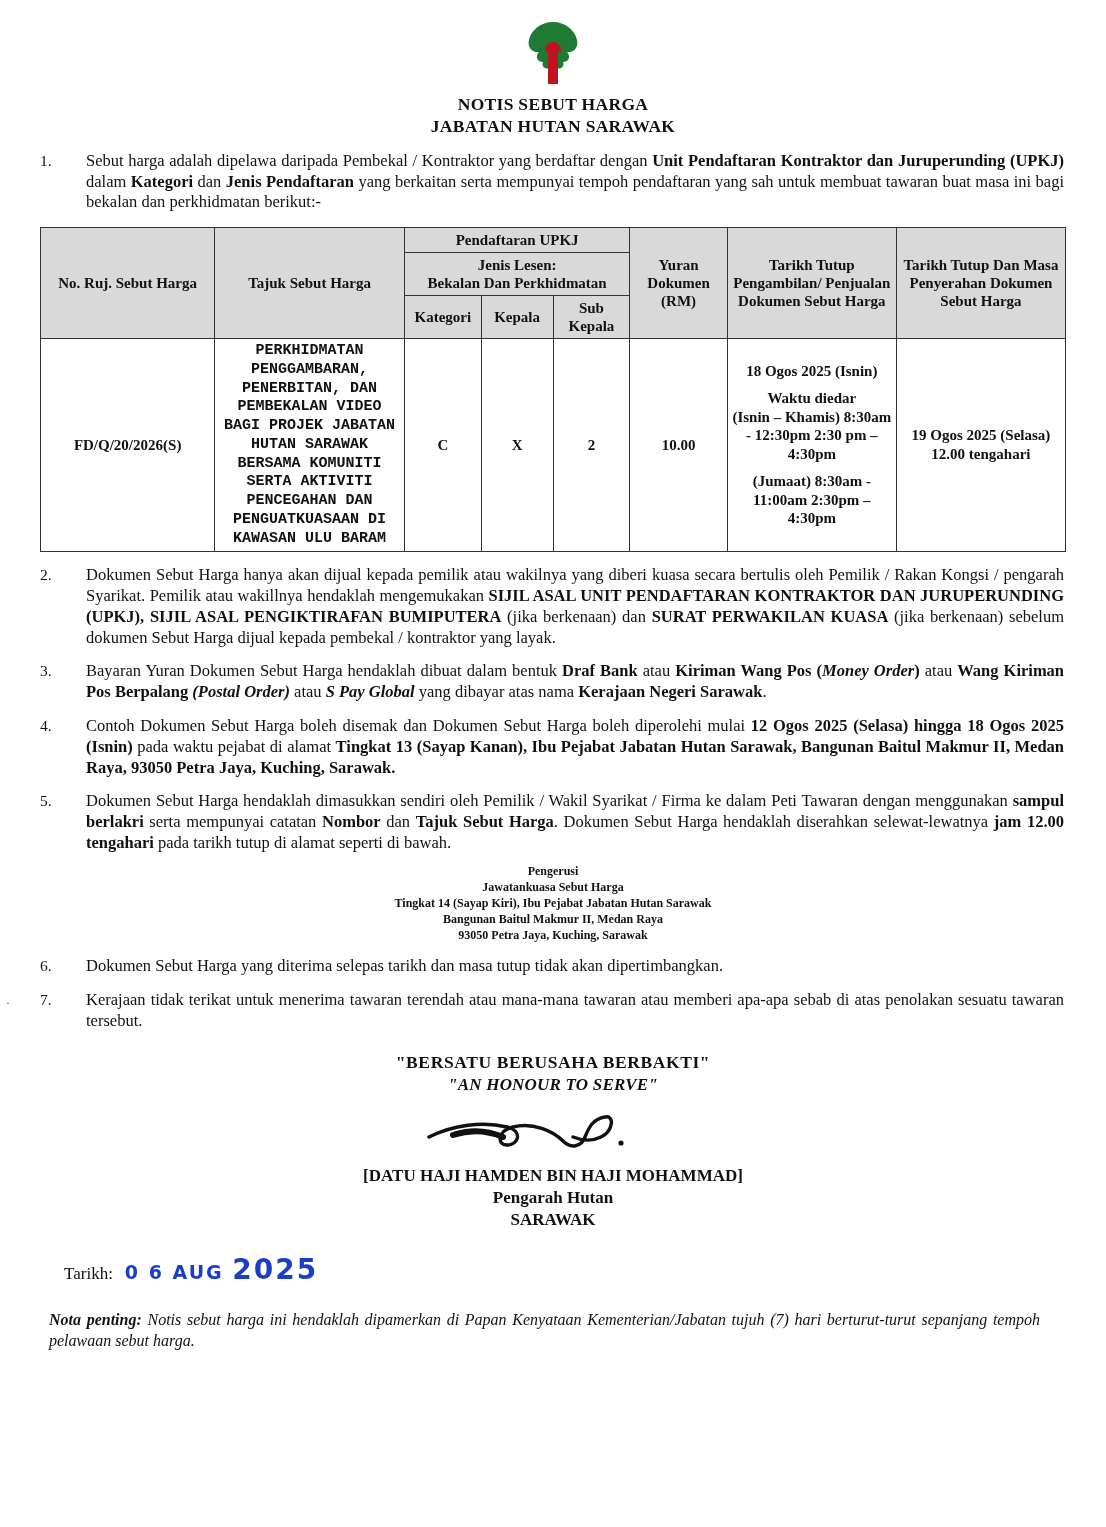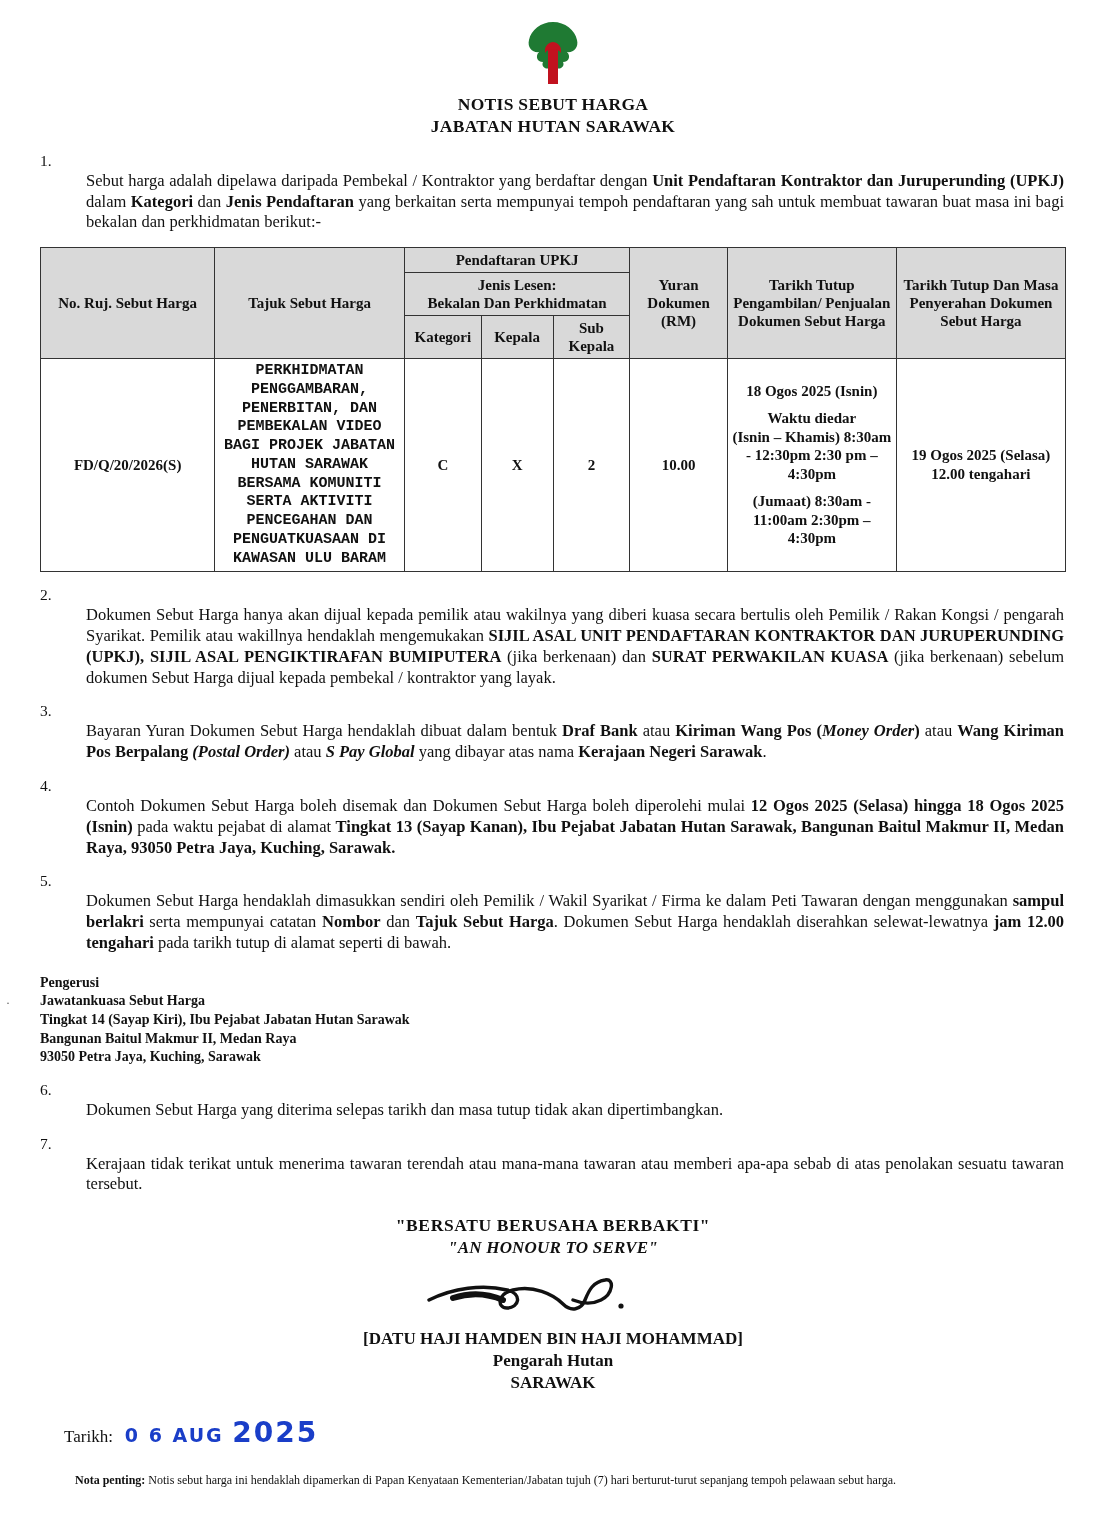"Sebut harga adalah dipelawa daripada" .clause .body { margin-top: 20px -> none }
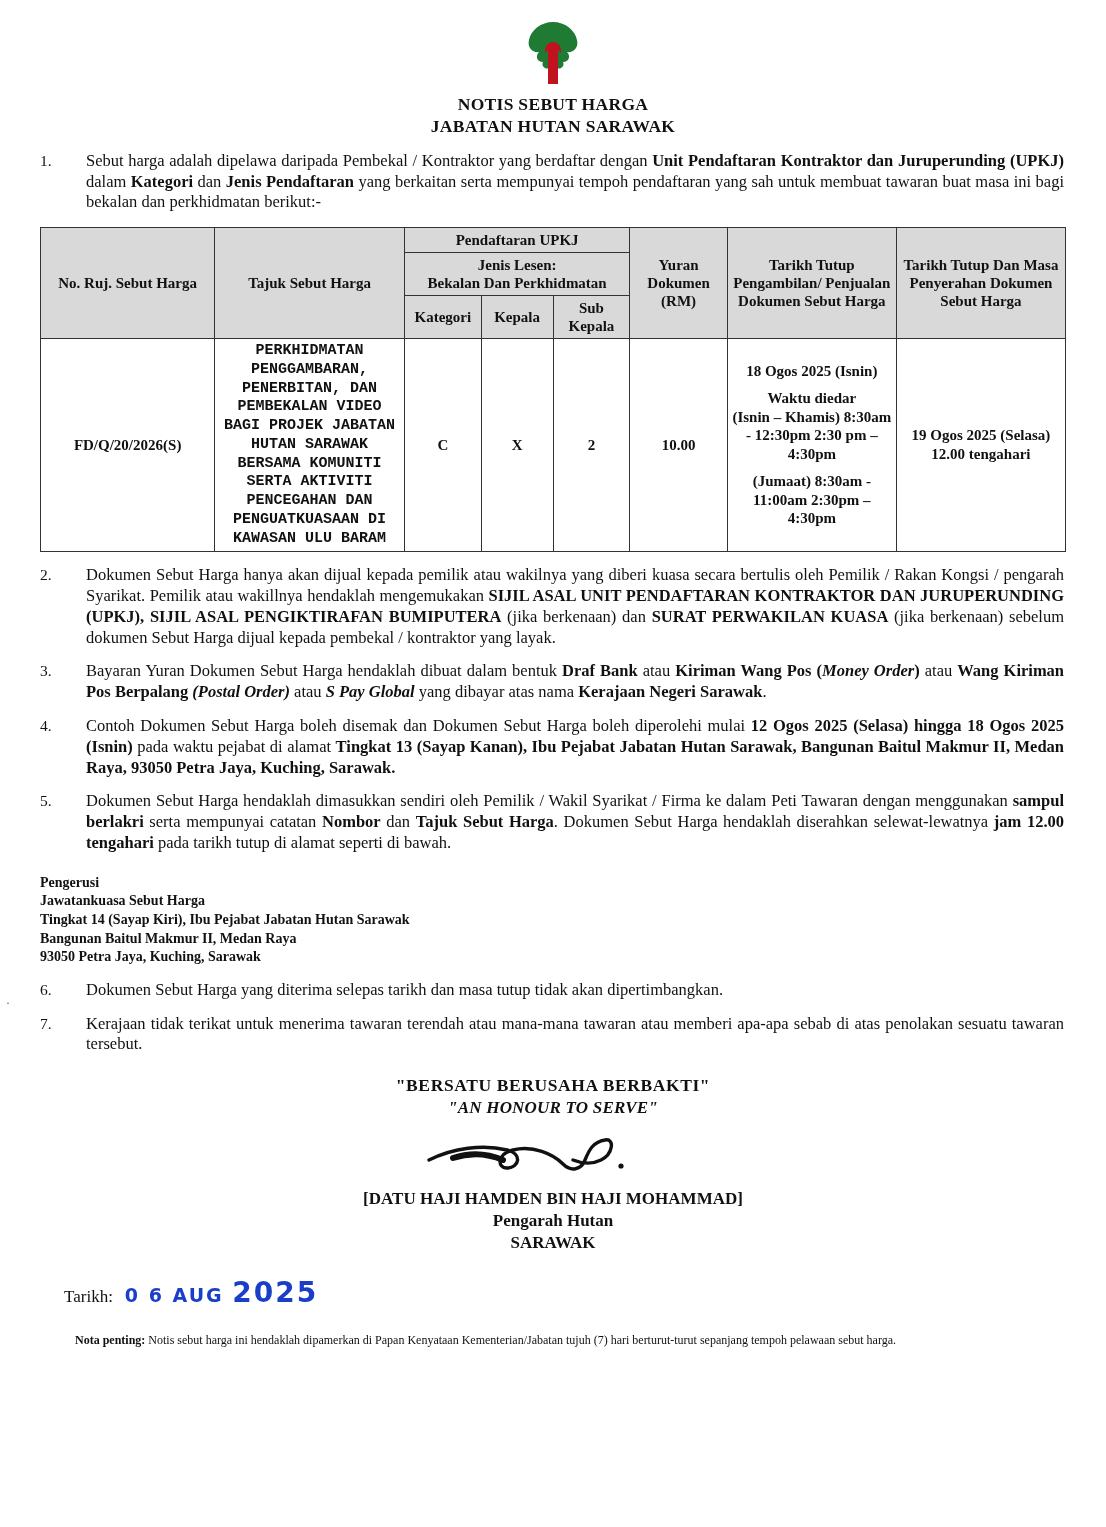"Pengerusi" .addr { font-size: 14px -> 12px; margin-top: 20px -> 10px; text-align: none -> center }
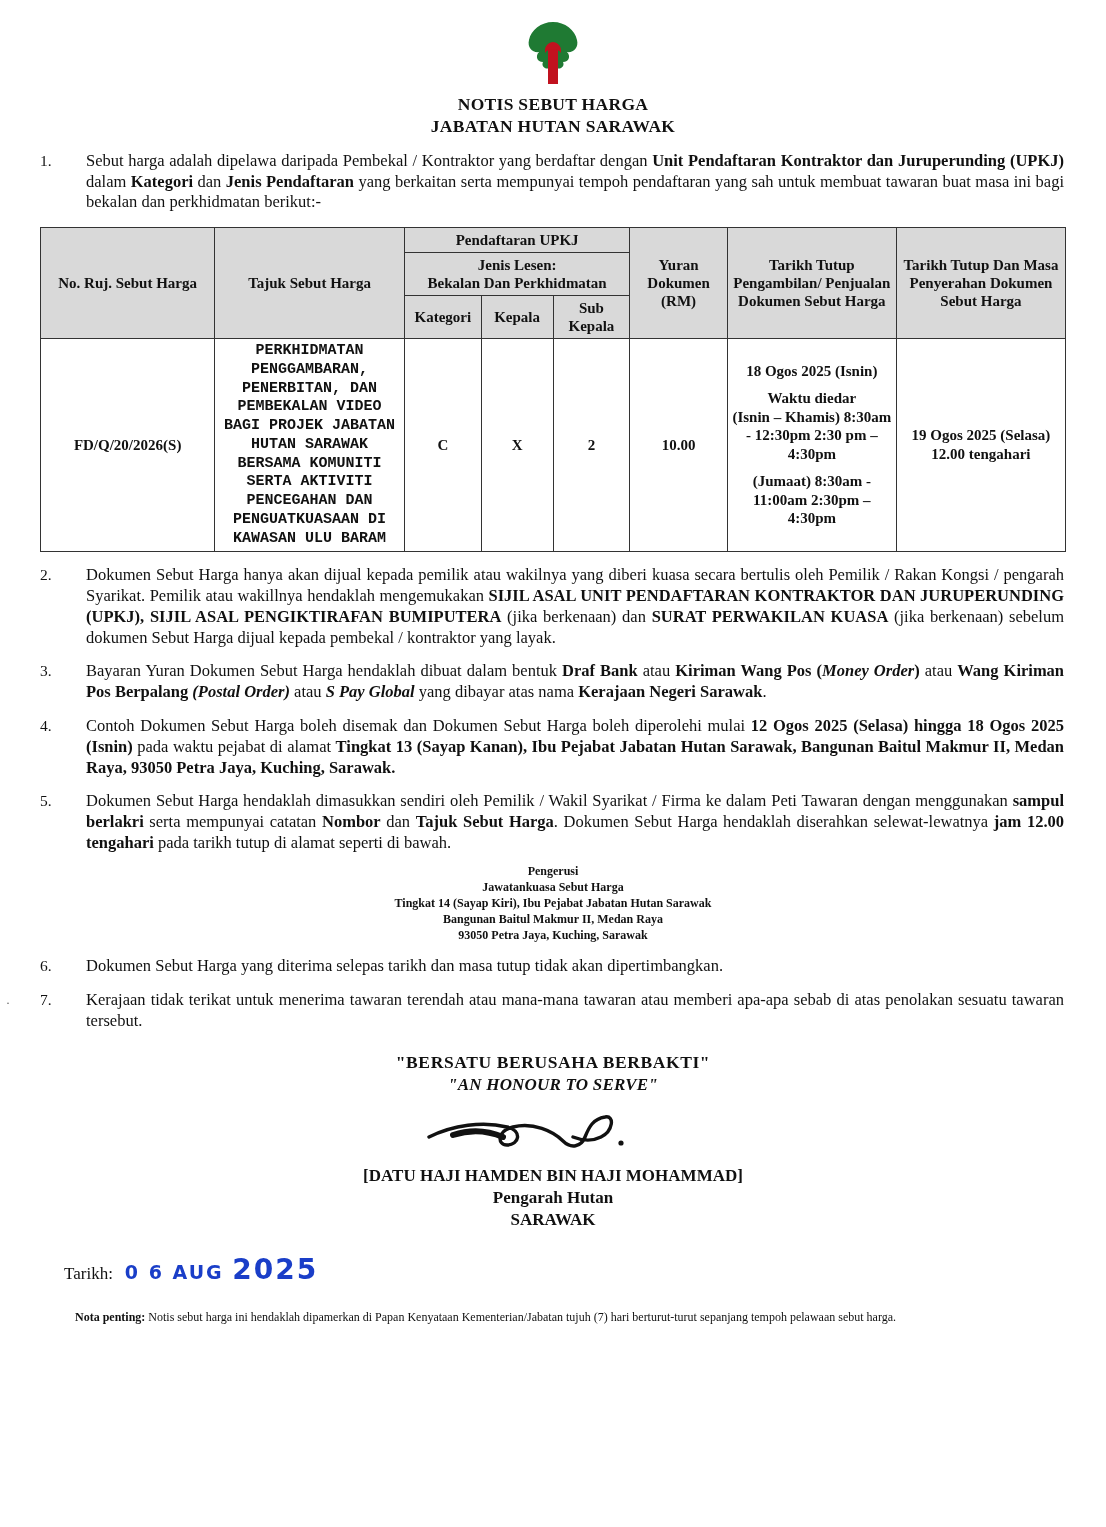"Nota penting: Notis sebut harga" .note { font-size: 12px -> 16px; font-style: none -> italic; margin-left: 35px -> 9px }
